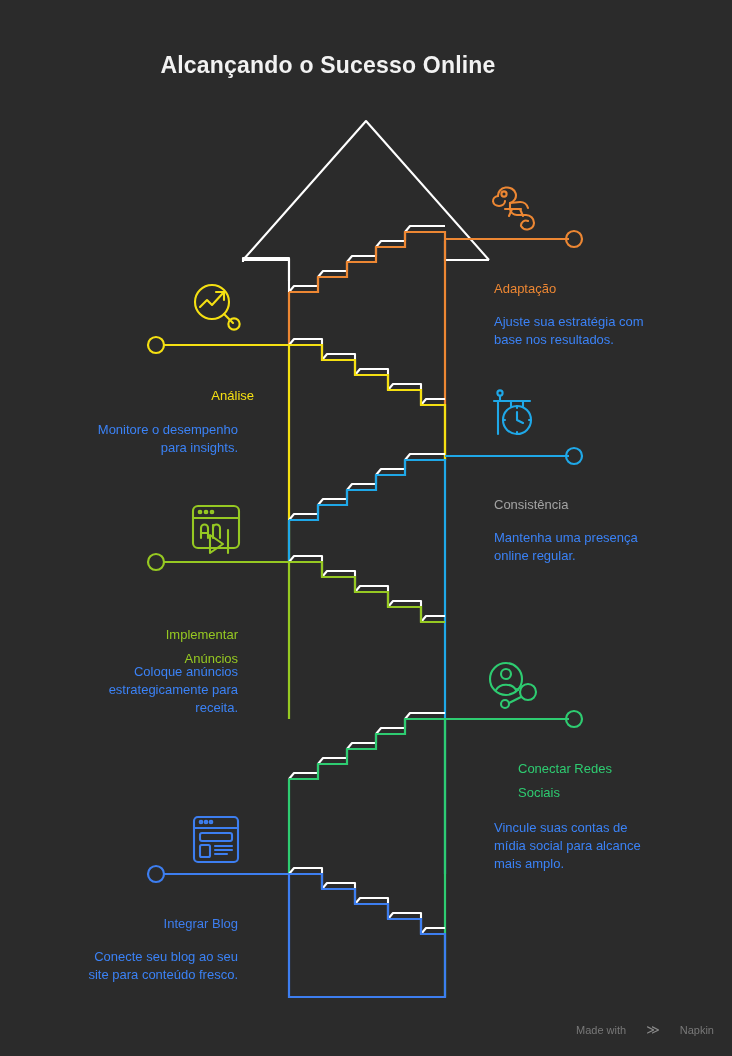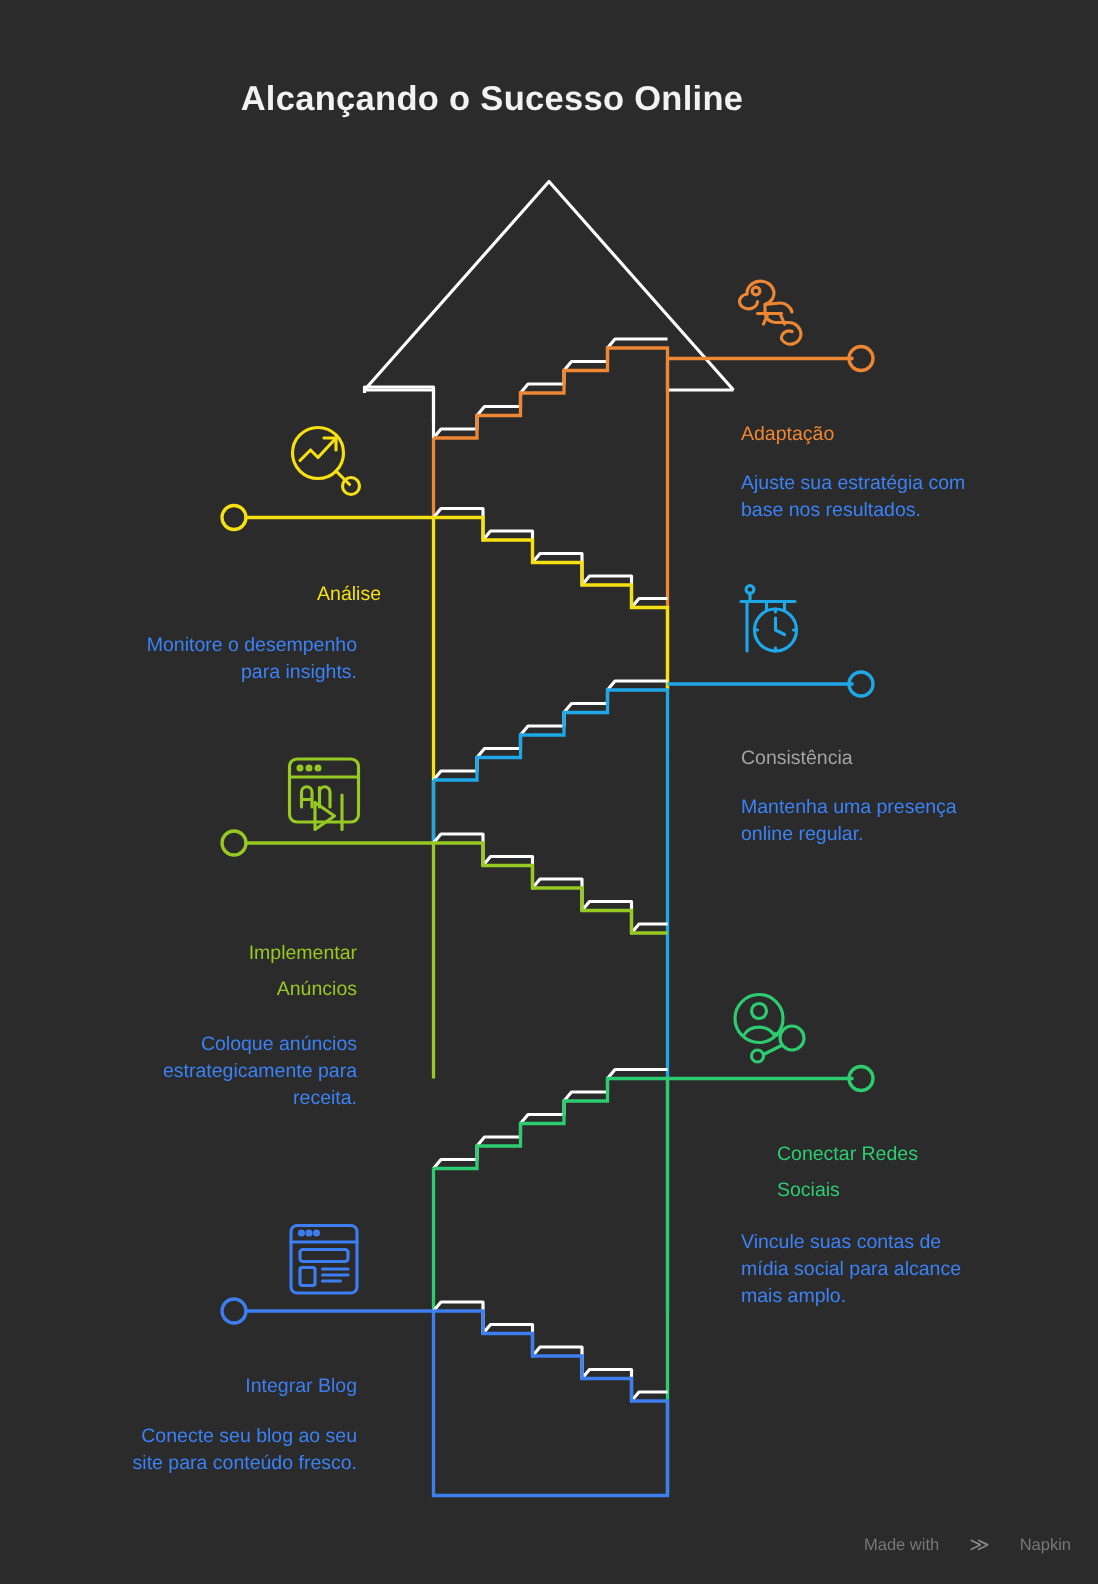"Coloque anúncios" div.step-desc { margin-top: 24px -> none }
